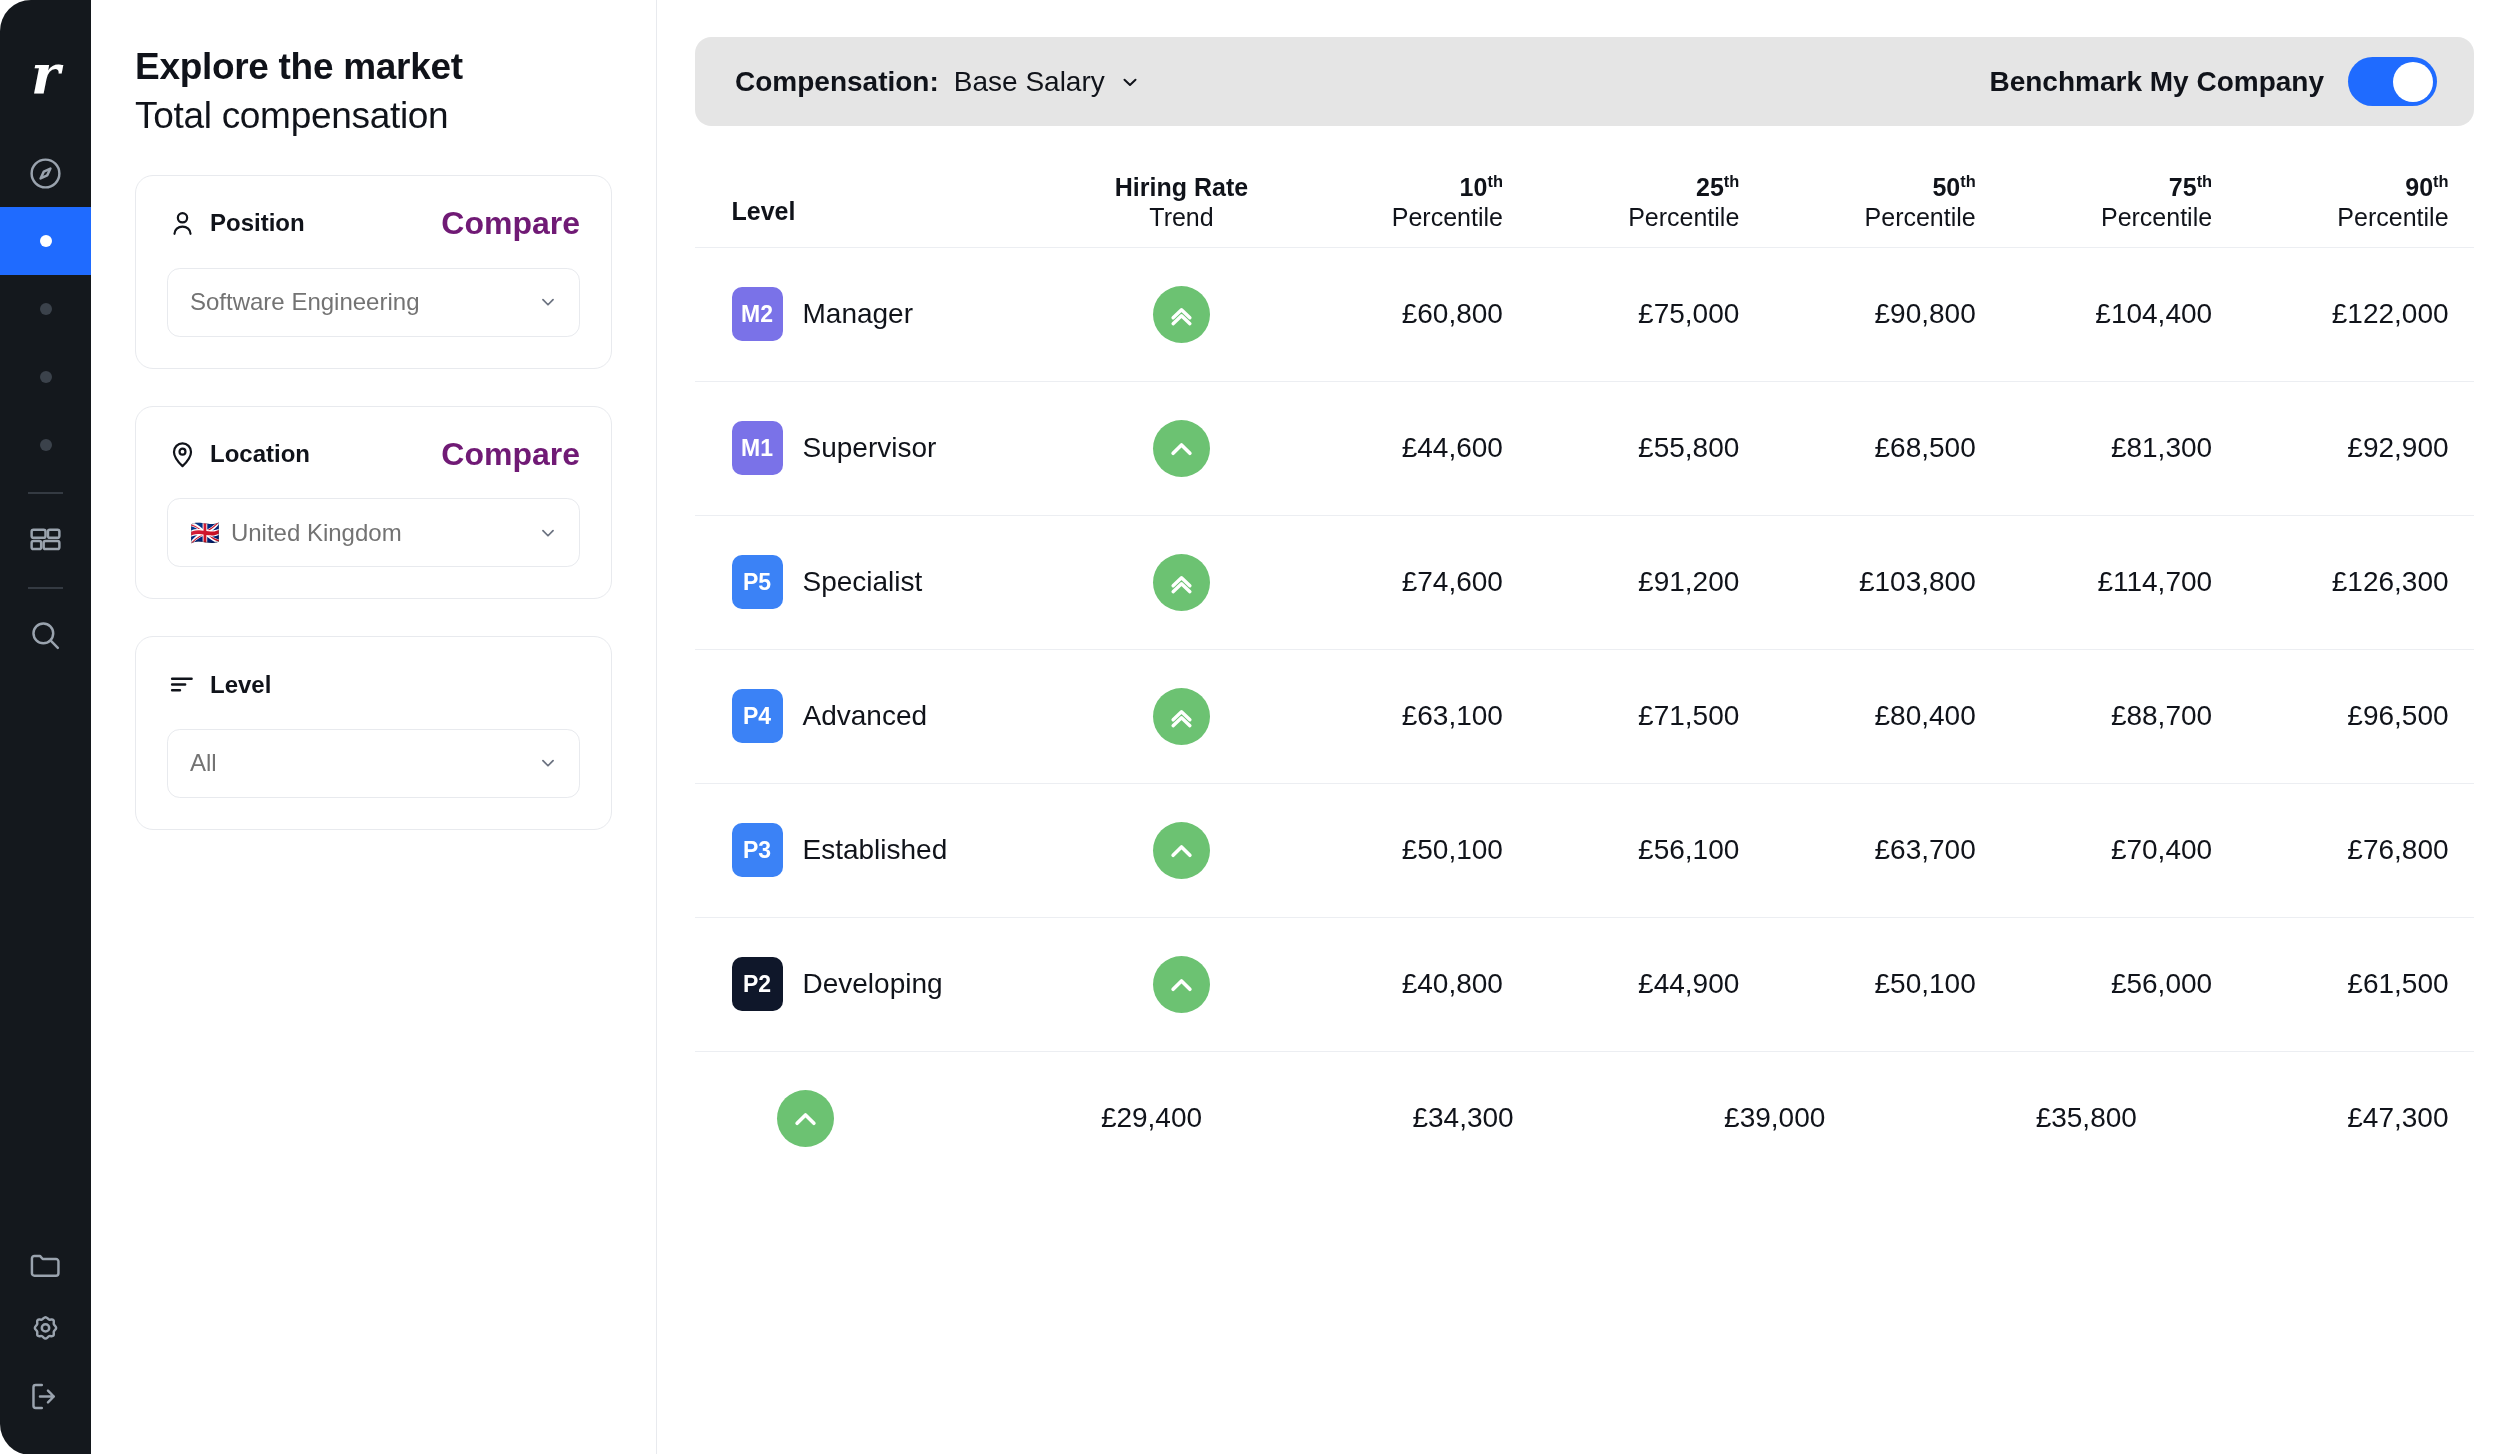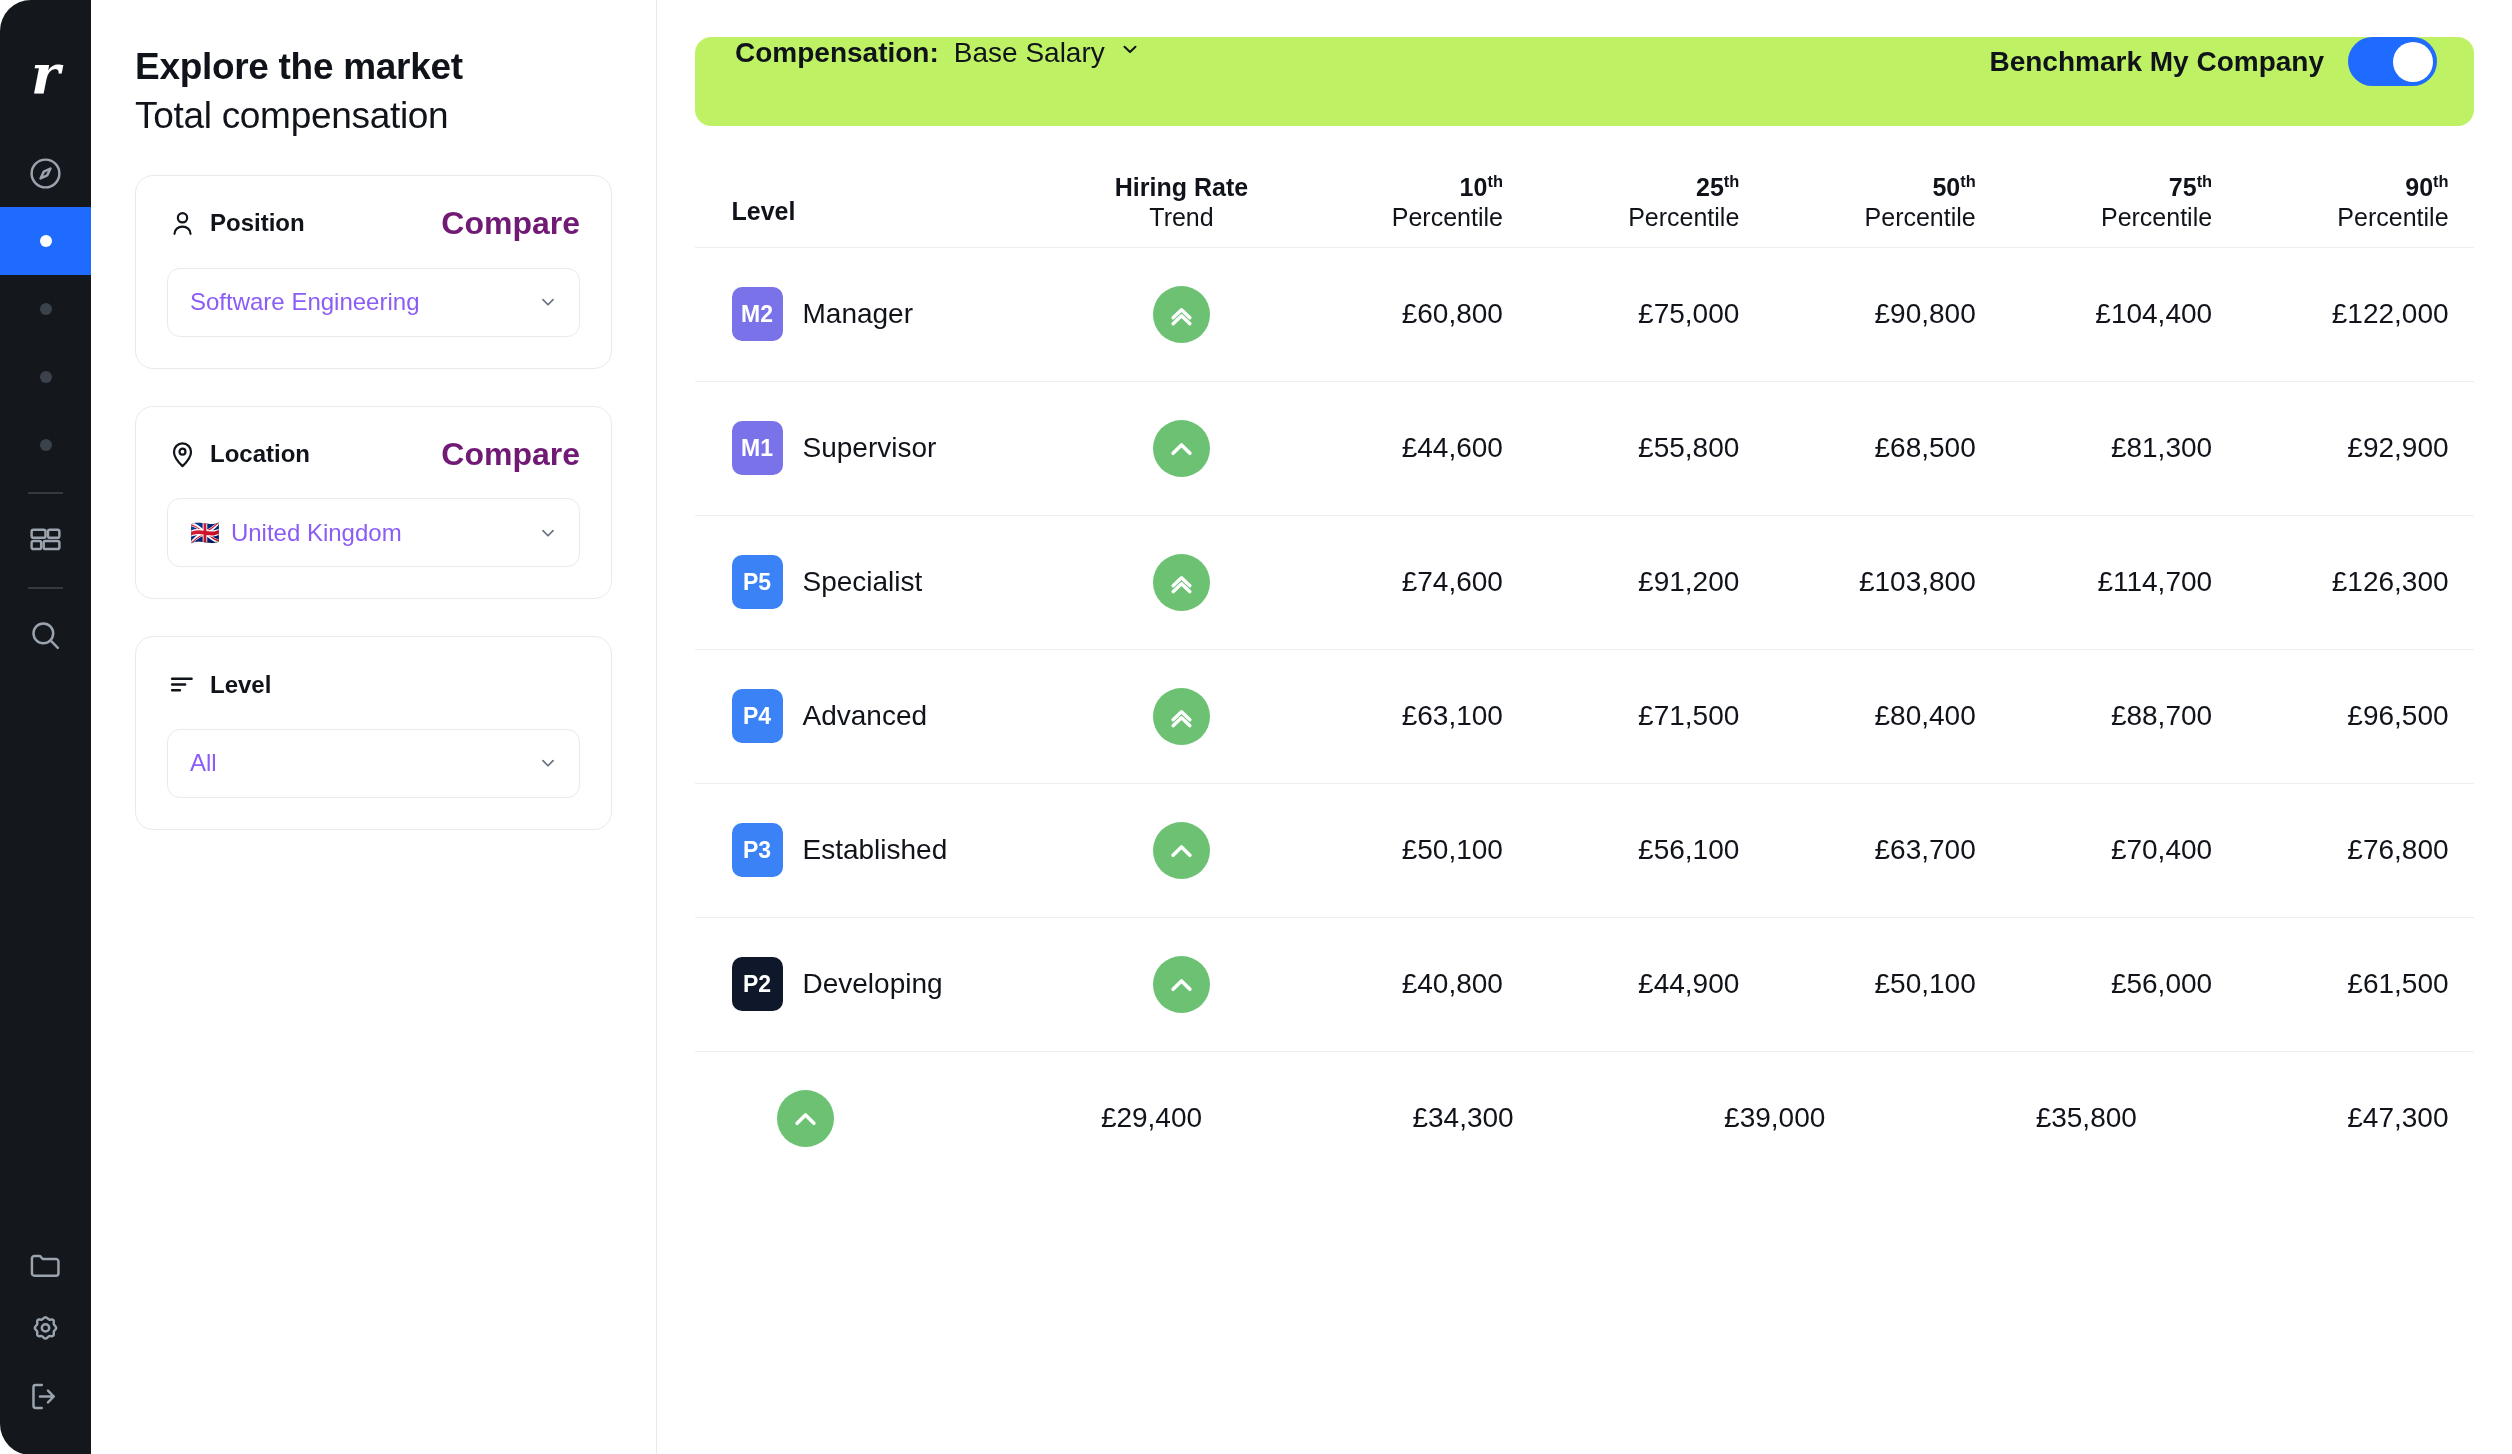"Compensation:" .comp-bar { align-items: flex-start -> center; background: #bef264 -> #e5e5e5 }
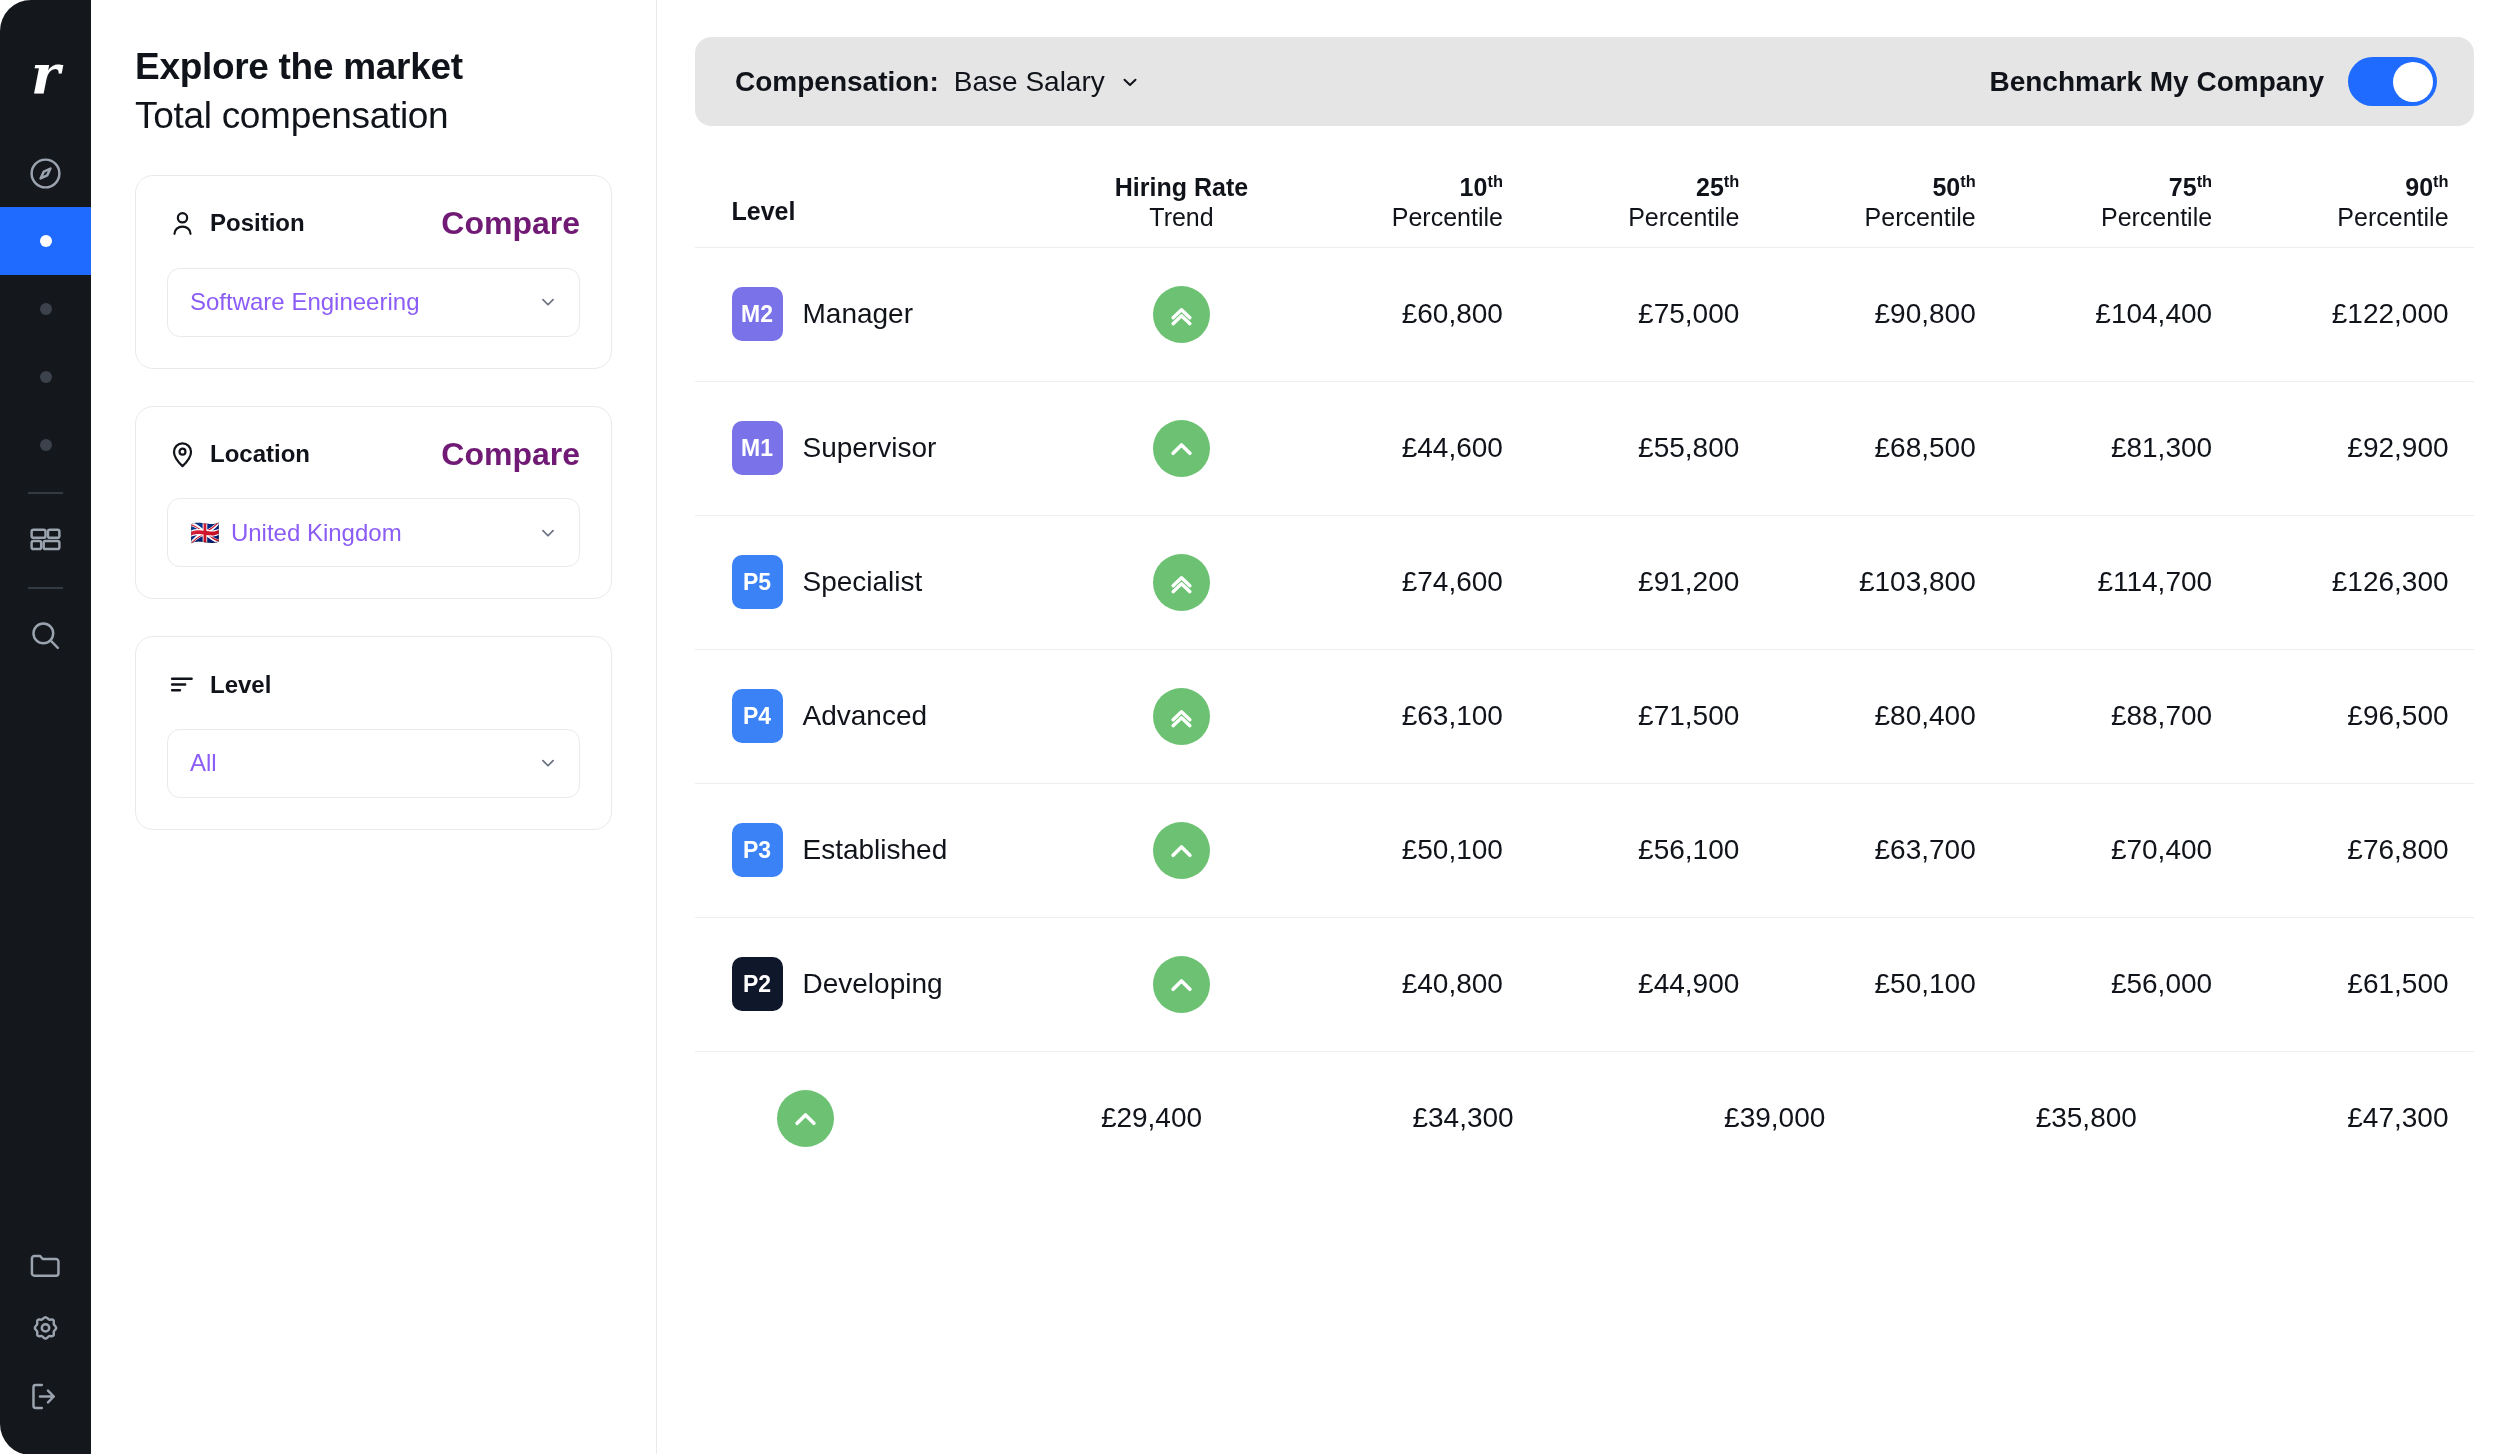"Software Engineering" .select-value { color: #8b5cf6 -> #737373 }
